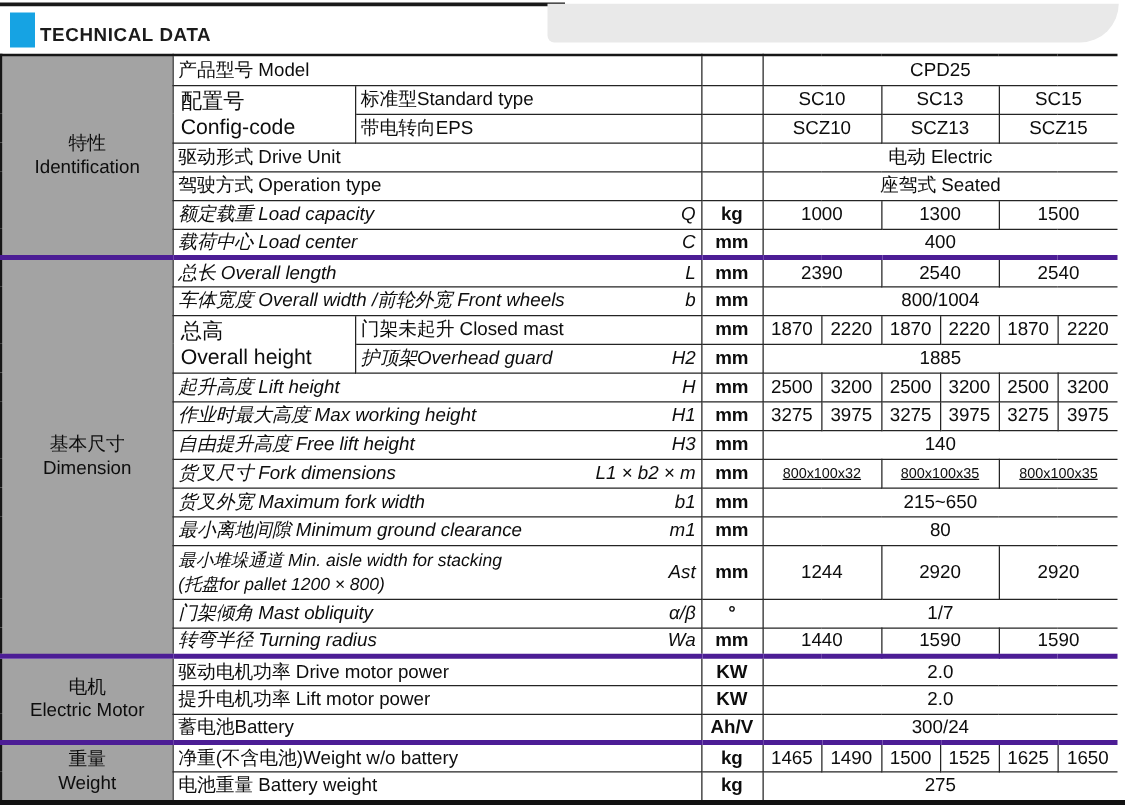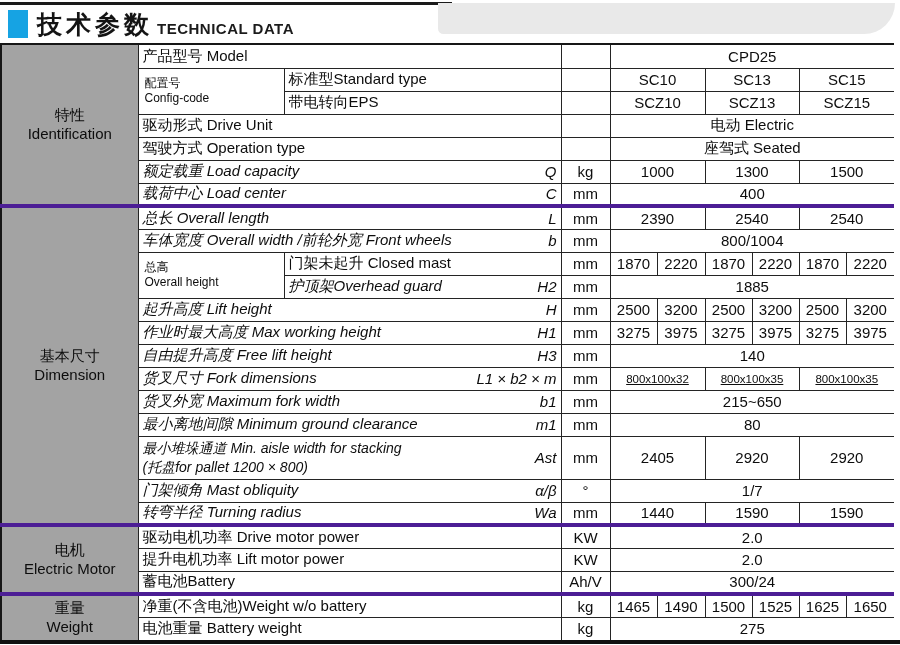"技术参数" div.title-zh { html: <div>技术参数</div> -> none }
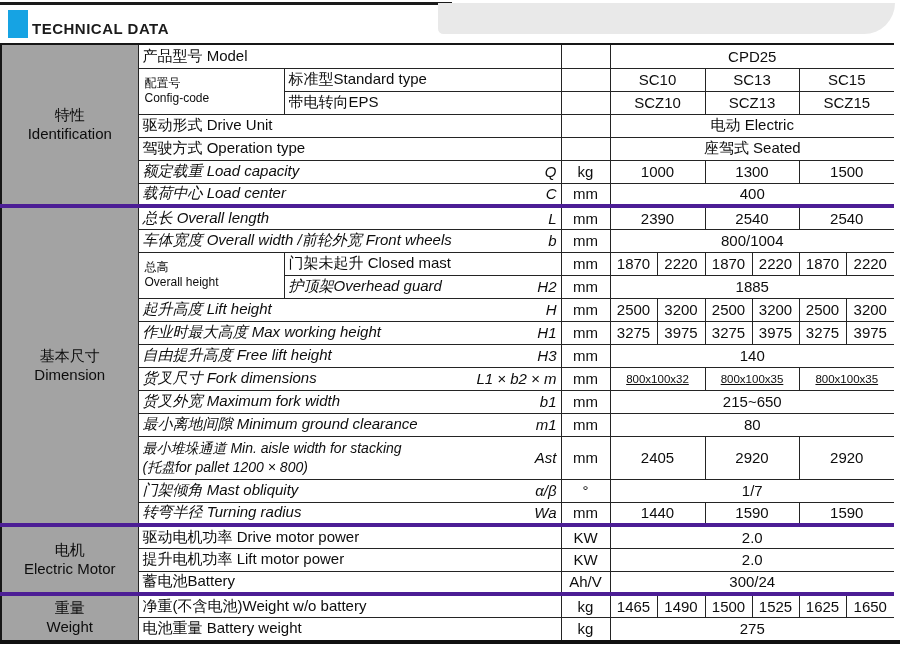"配置号" td.sub-head { font-size: 12px -> 17px }
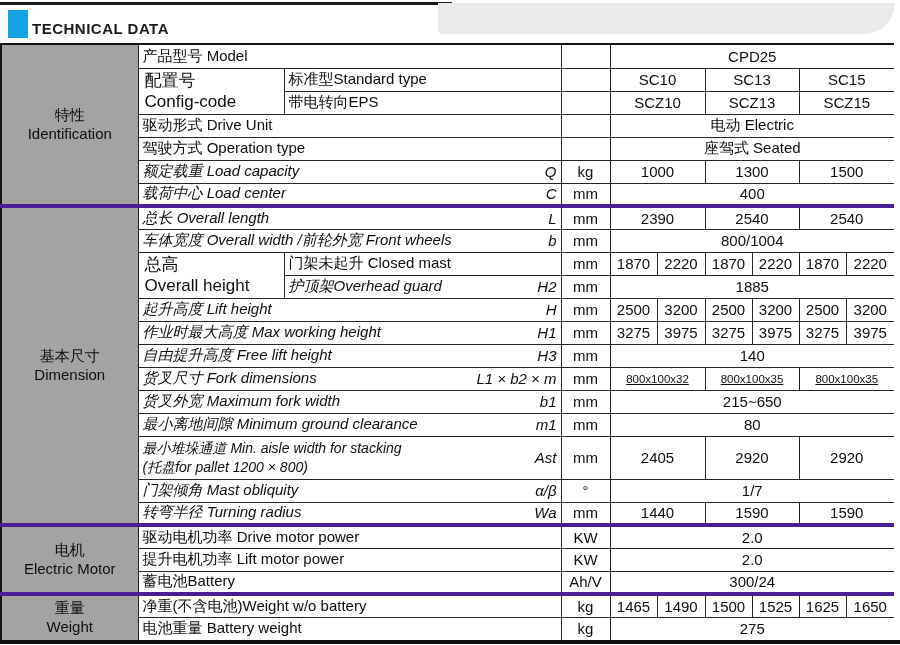"kg" td.unit { font-weight: none -> bold }
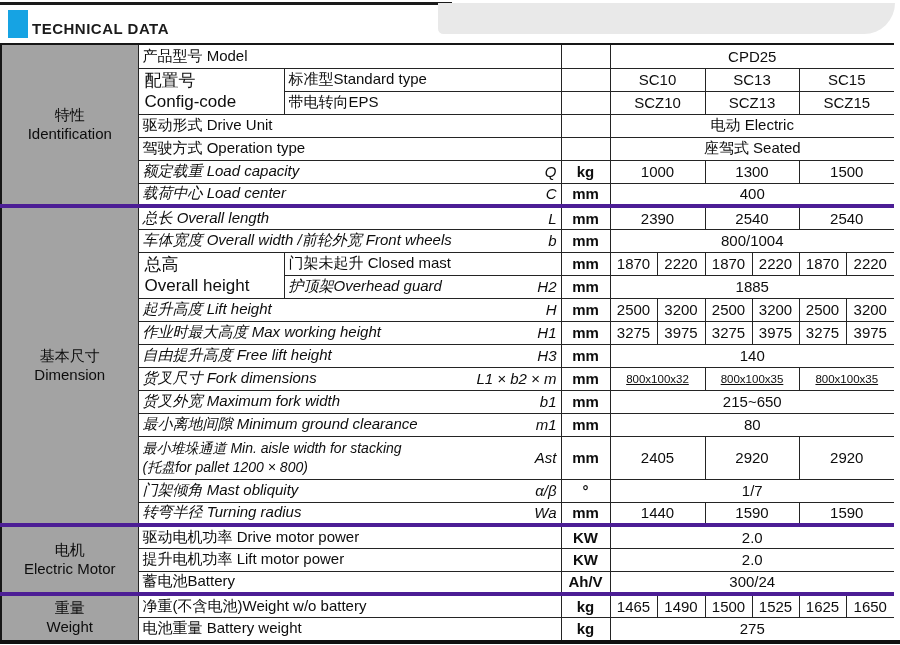"2405" td.val { text: 2405 -> 1244 }
